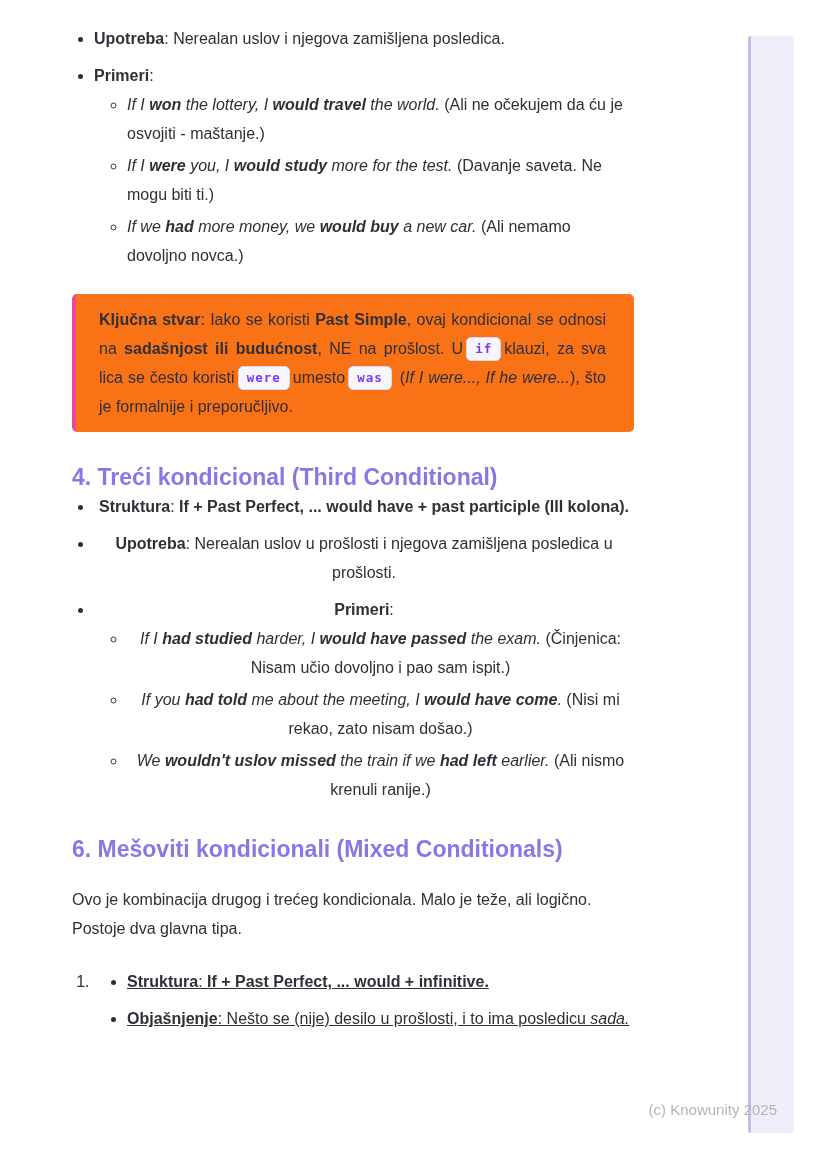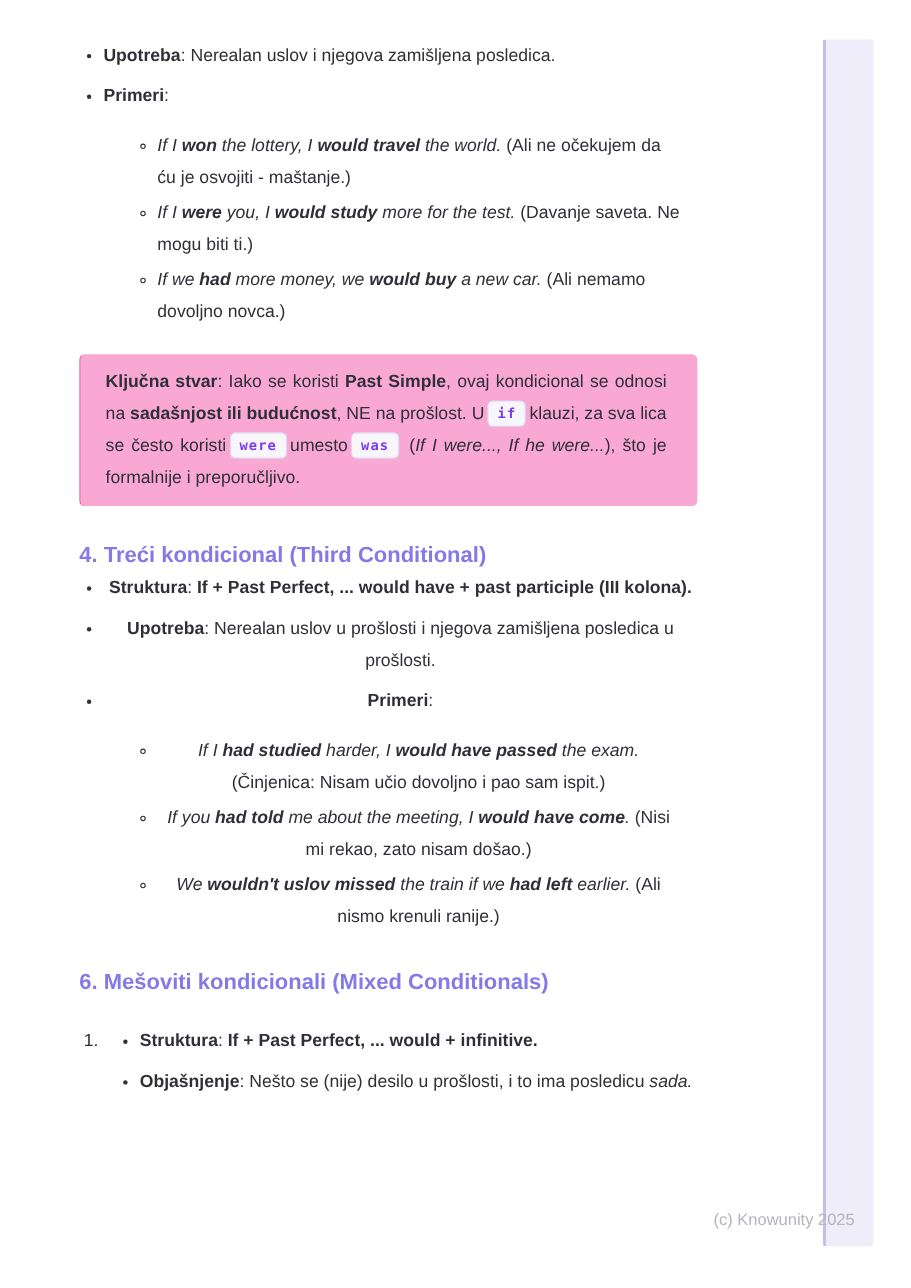"Upotreba: Nerealan uslov i njegova" .content { top: 12px -> 0 }
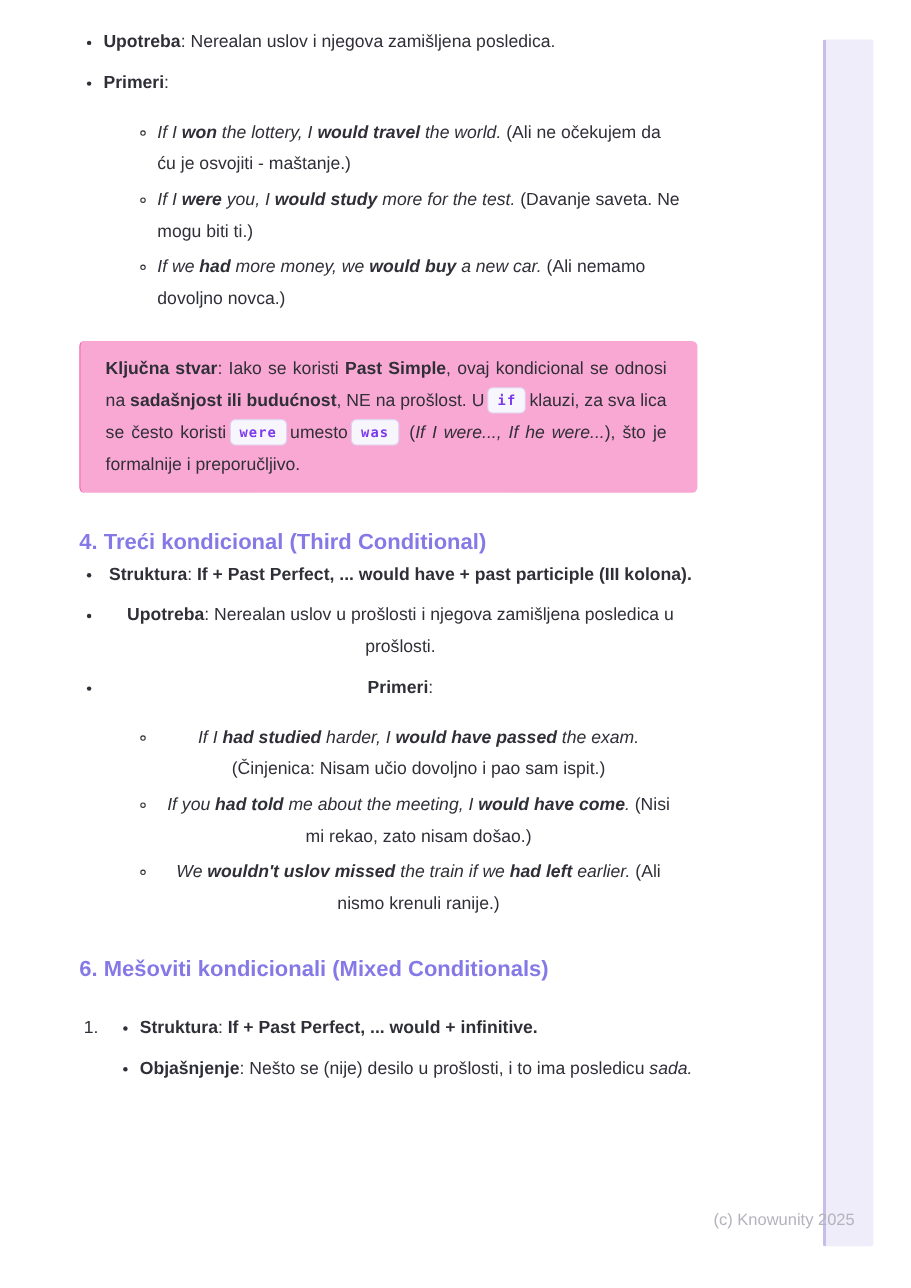"If I won the lottery," ul.l2 { margin: 16px -> 0 }
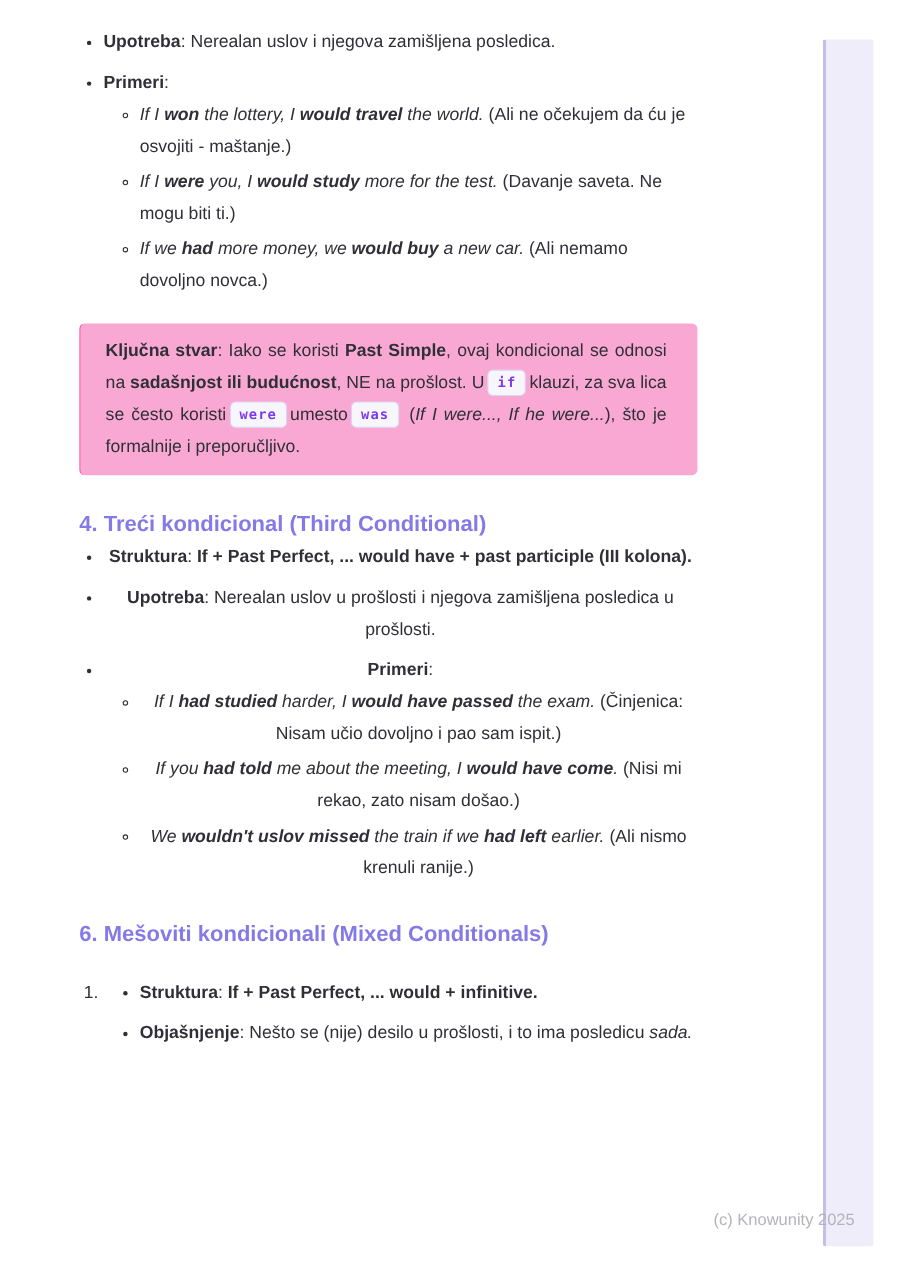"Ključna stvar: Iako se koristi" .callout { background: #f9a8d4 -> #f97316; border-left: 1px solid #ec4899 -> 4px solid #ec4899 }
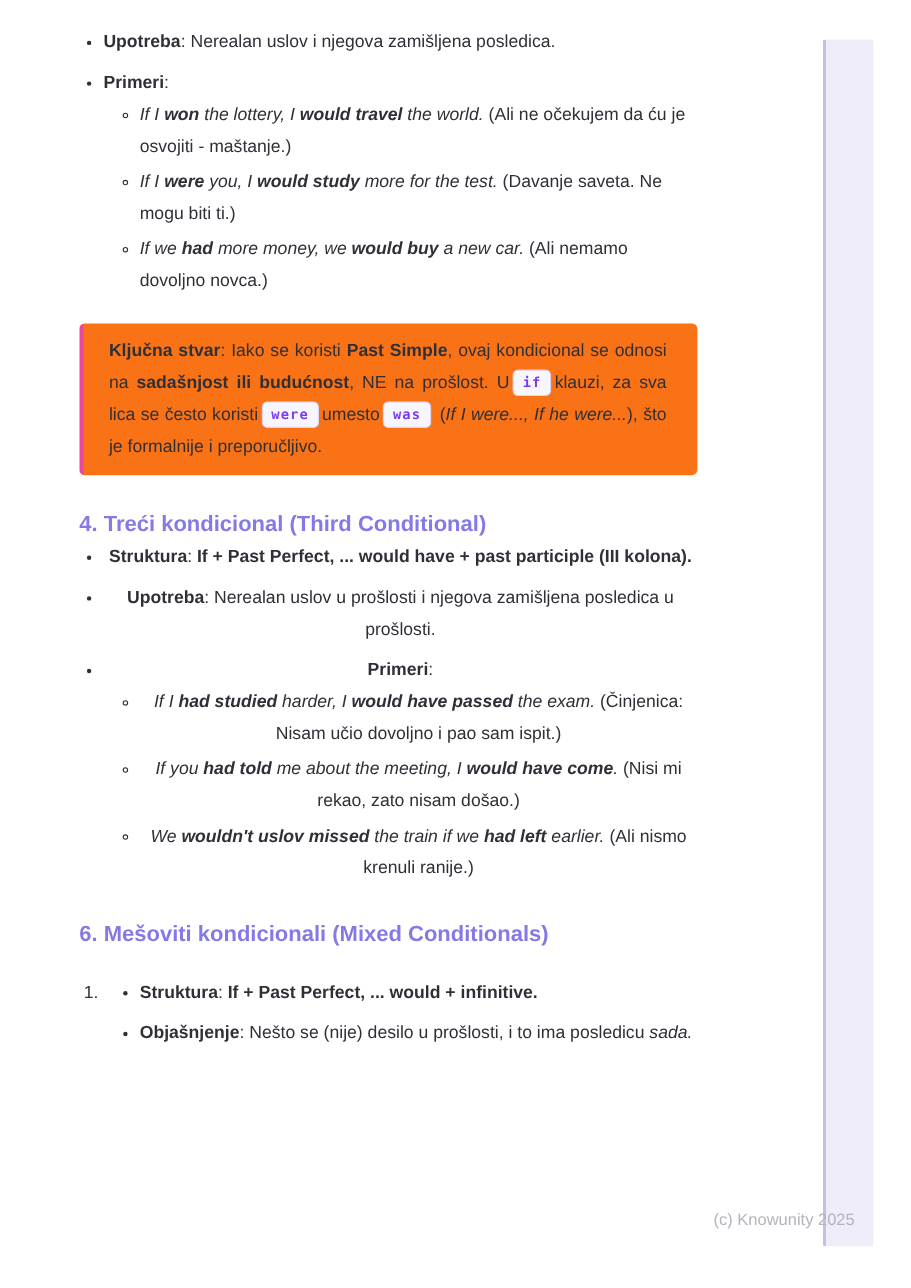"4. Treći kondicional (Third Conditional)" h2.sec { font-size: 20px -> 23px }
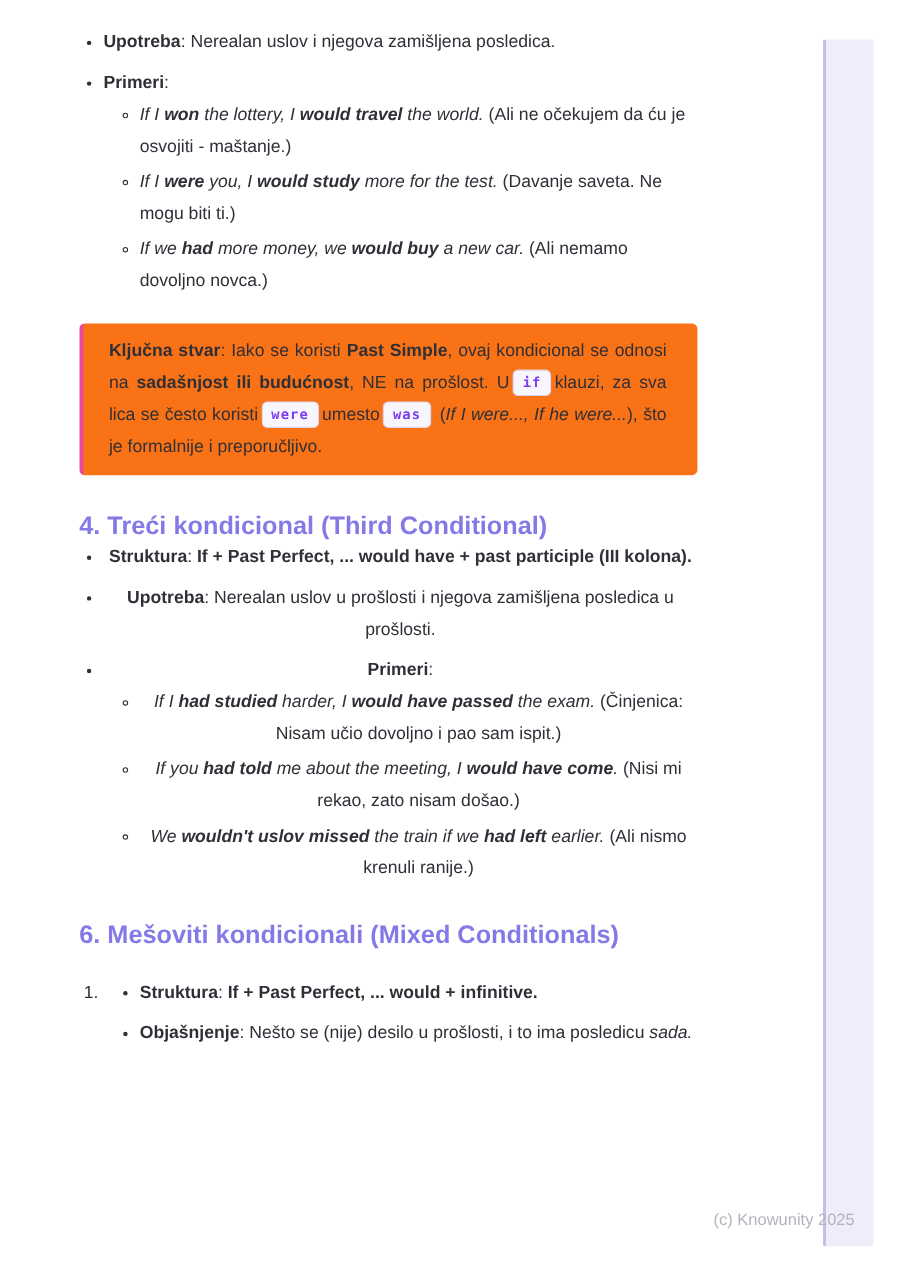"Ovo je kombinacija drugog i" p.para { html: none -> <p><span>Ovo je kombinacija drugog i trećeg kondicionala. Malo je teže, ali logično. Postoje dva glavna tipa.</span></p> }
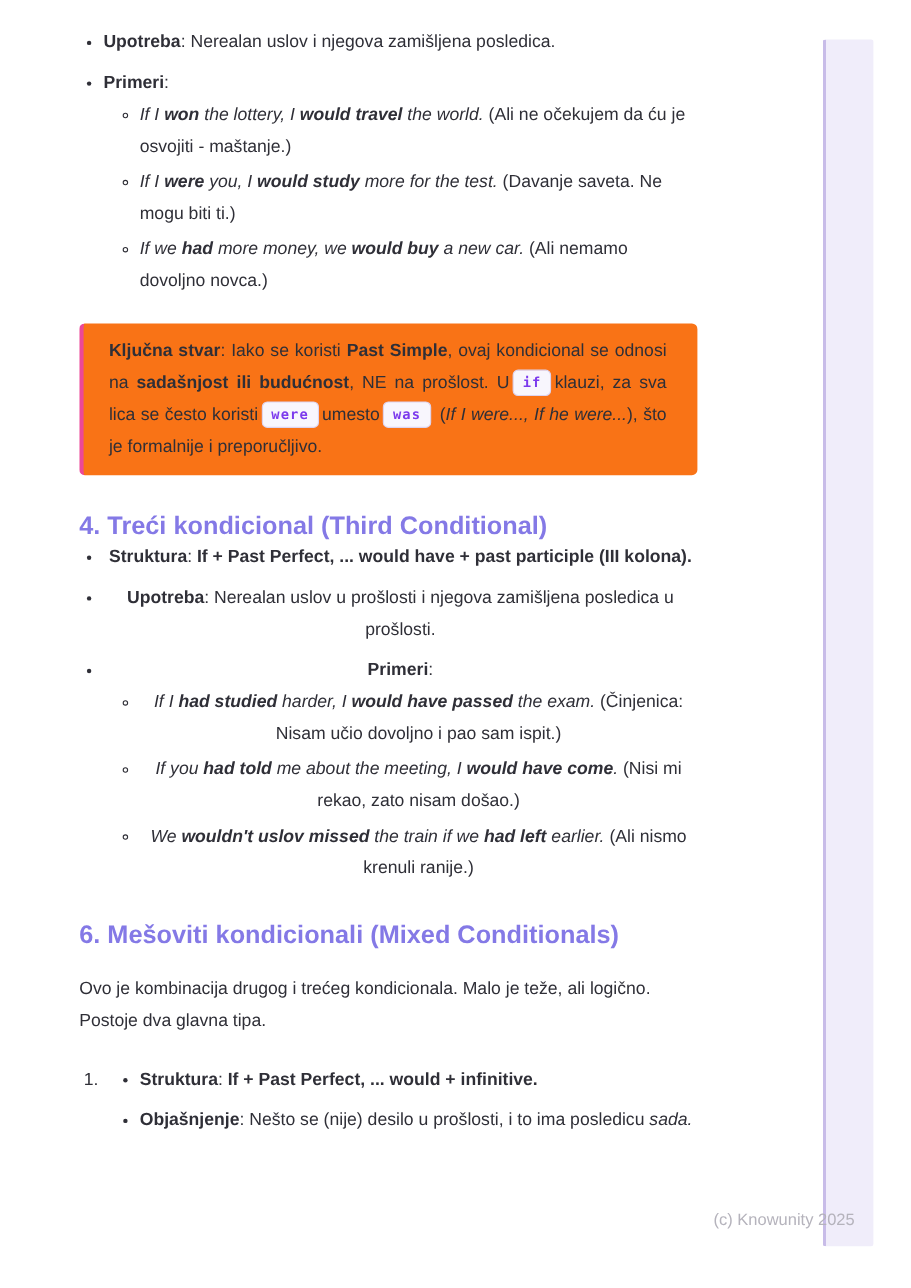"Struktura: If + Past Perfect, ... would +" ul.l1n>li { text-decoration: none -> underline }
